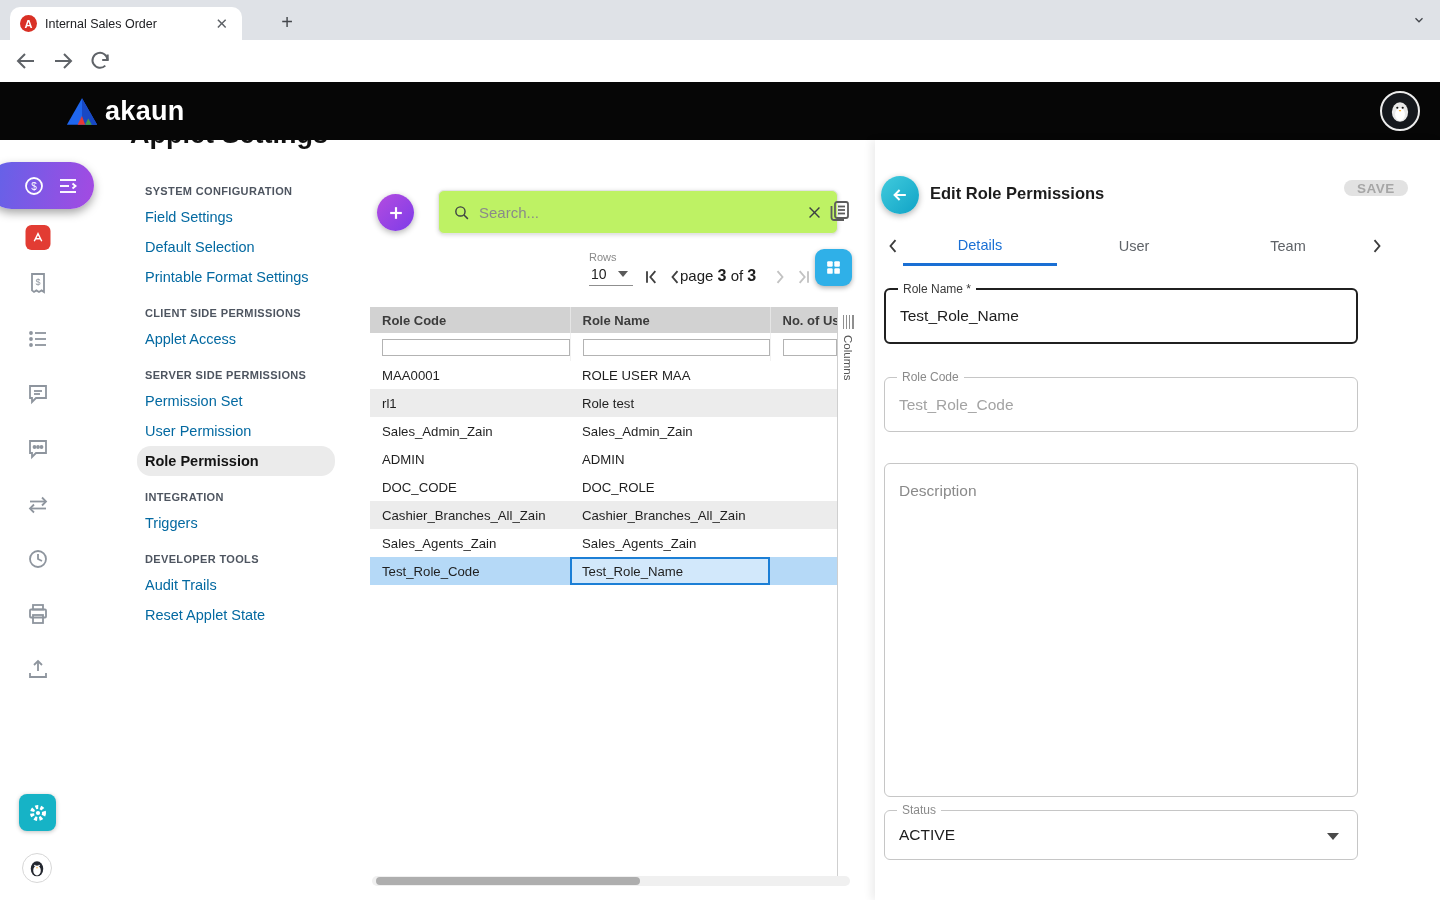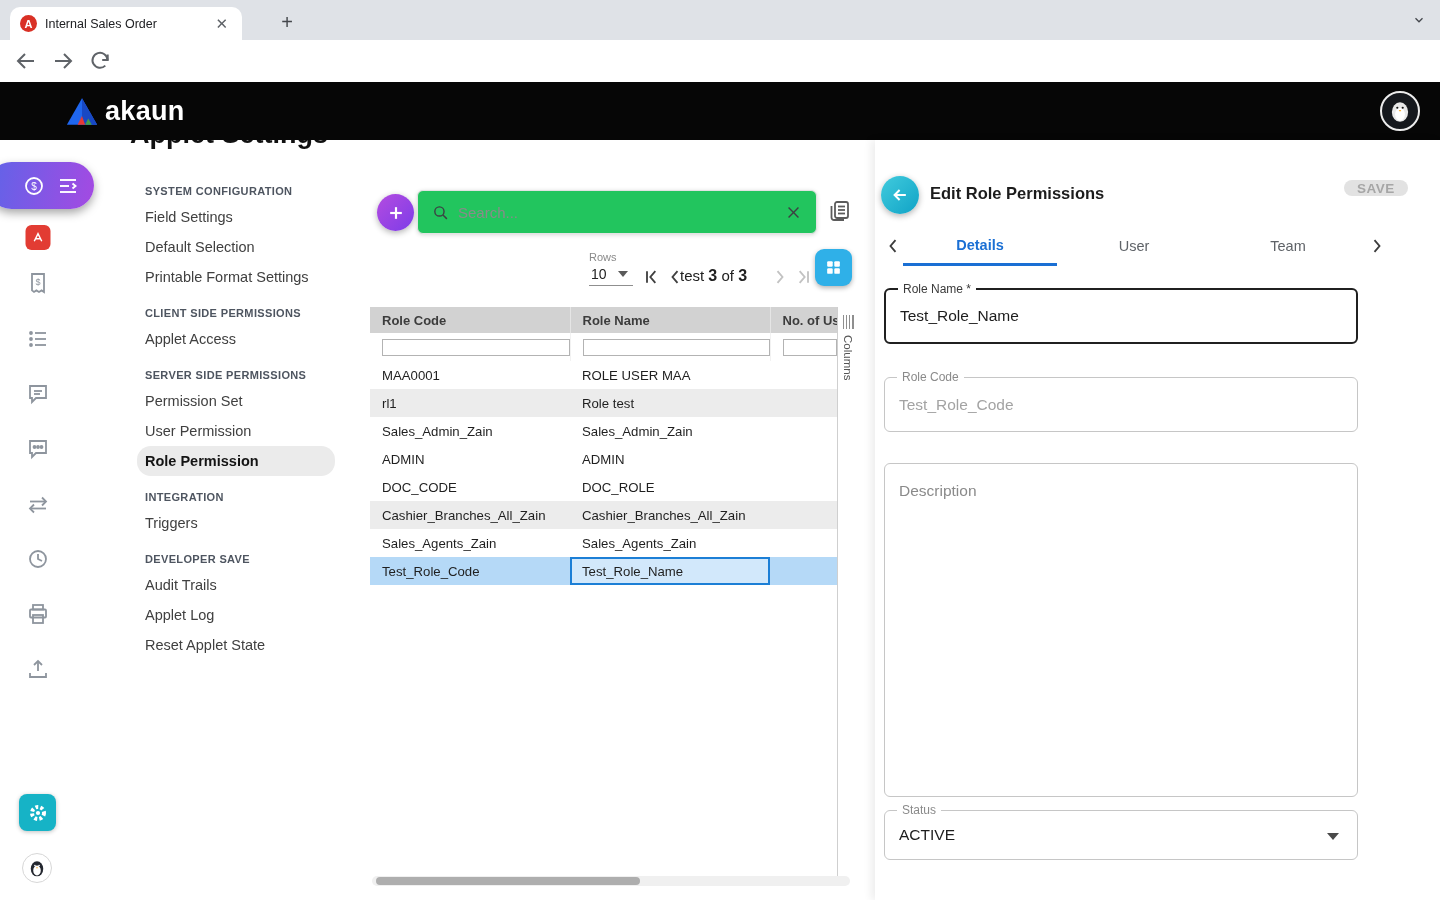"Field Settings" .side-item { color: #404040 -> #0369a1 }
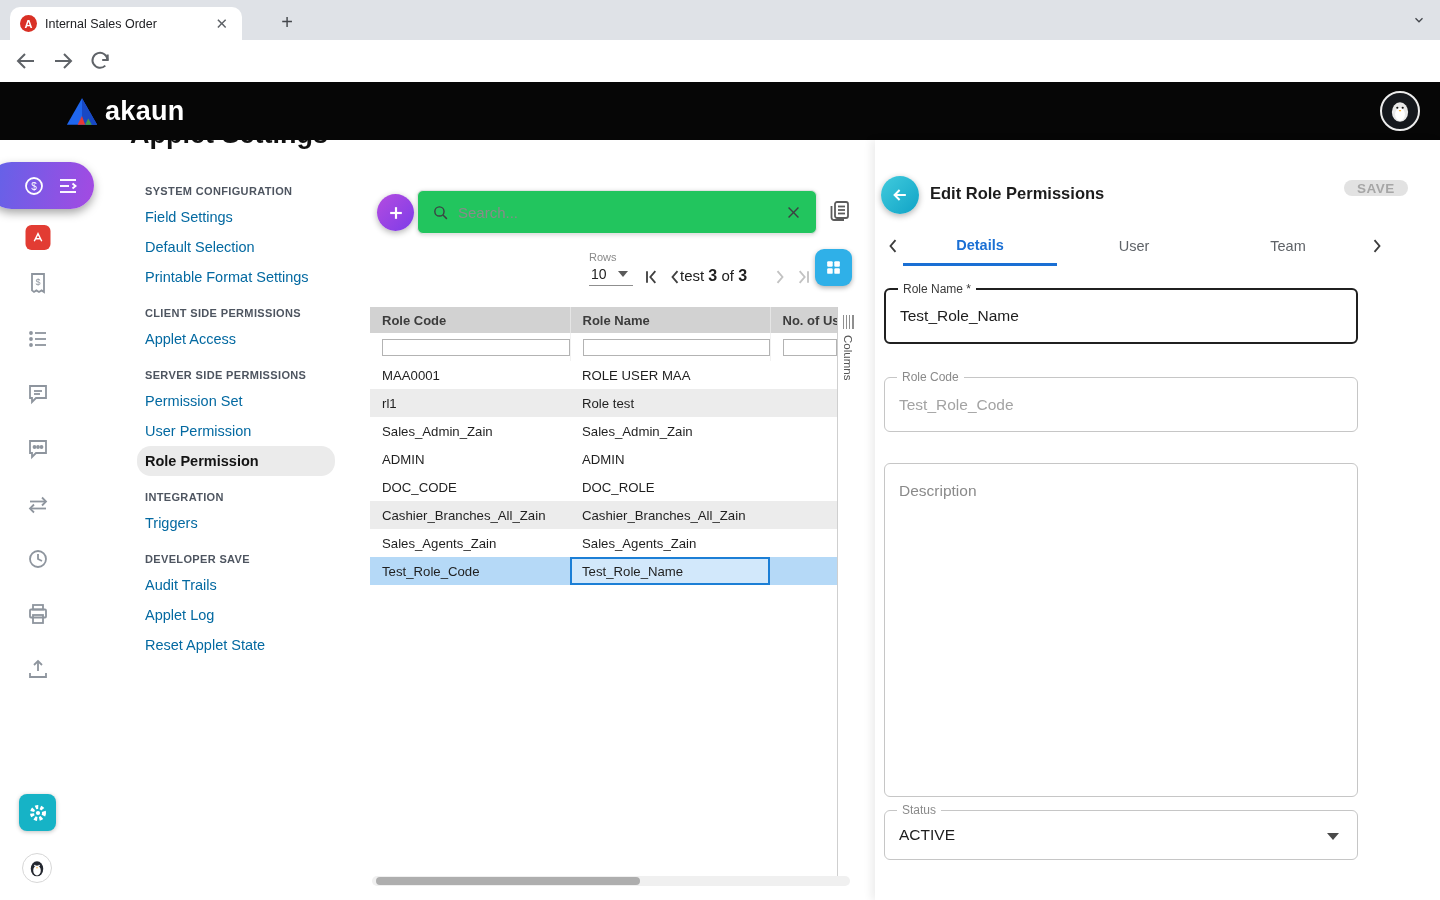"Search..." .searchbox { background: #22c55e -> #bef264; left: 47px -> 68px }
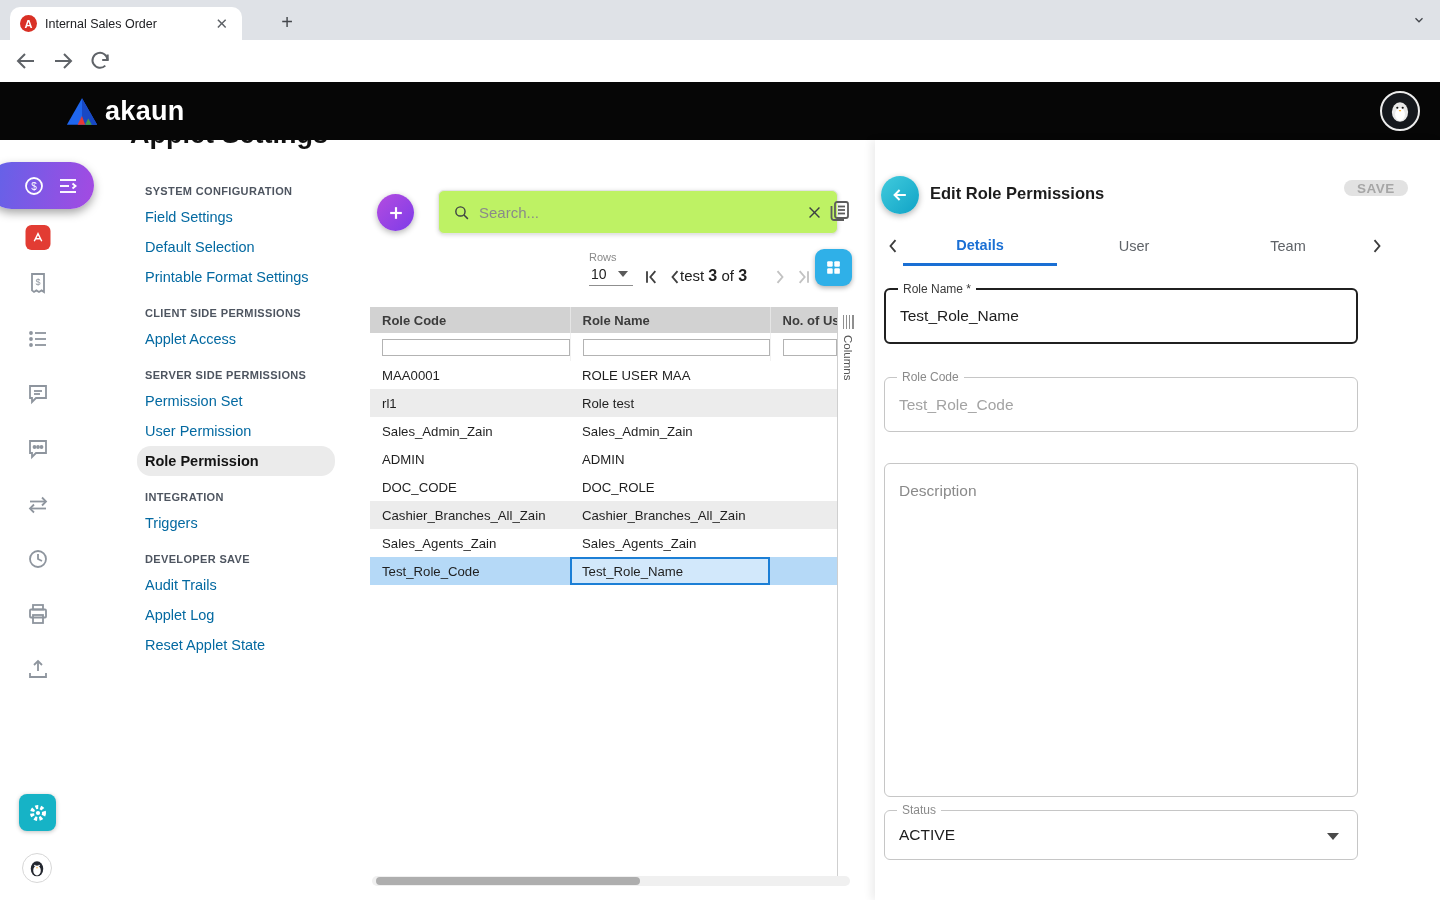"Details" .dtab.active { font-weight: bold -> normal }
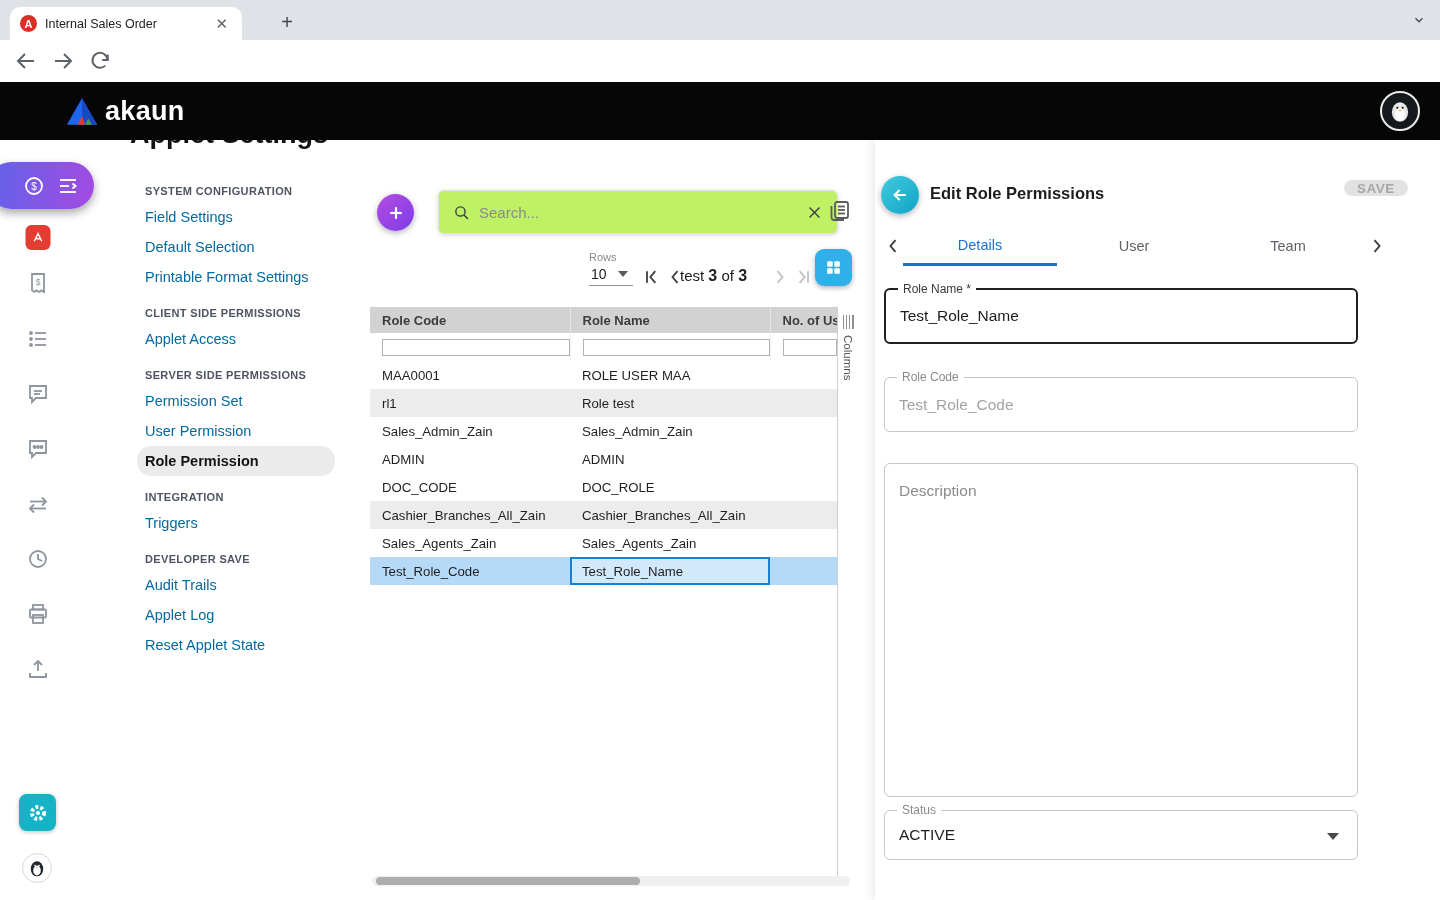"test" span { text: test -> page }
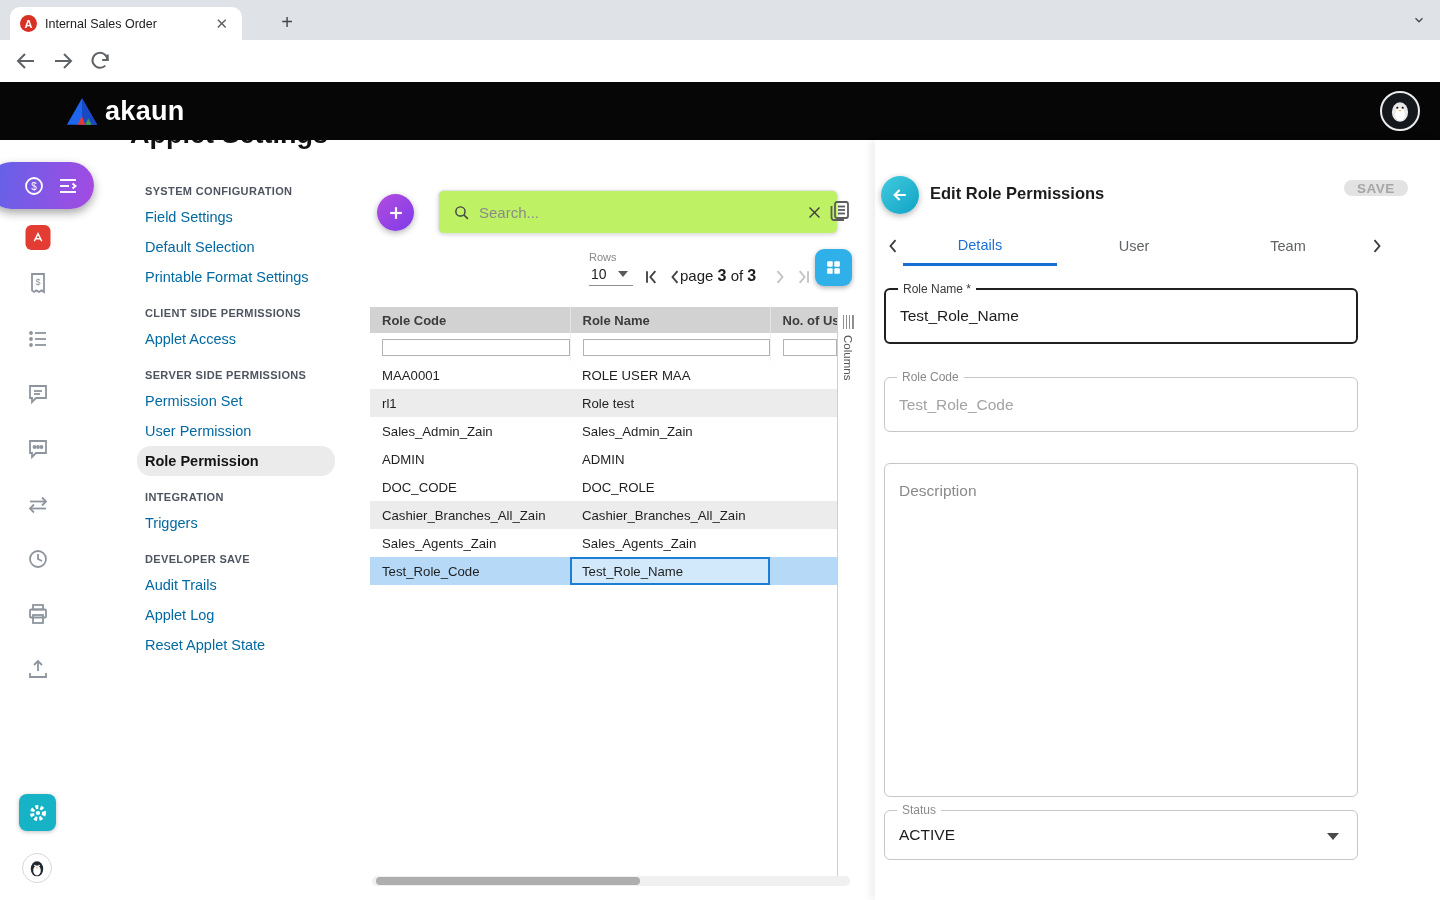"DEVELOPER SAVE" div.side-header { text: SAVE -> TOOLS }
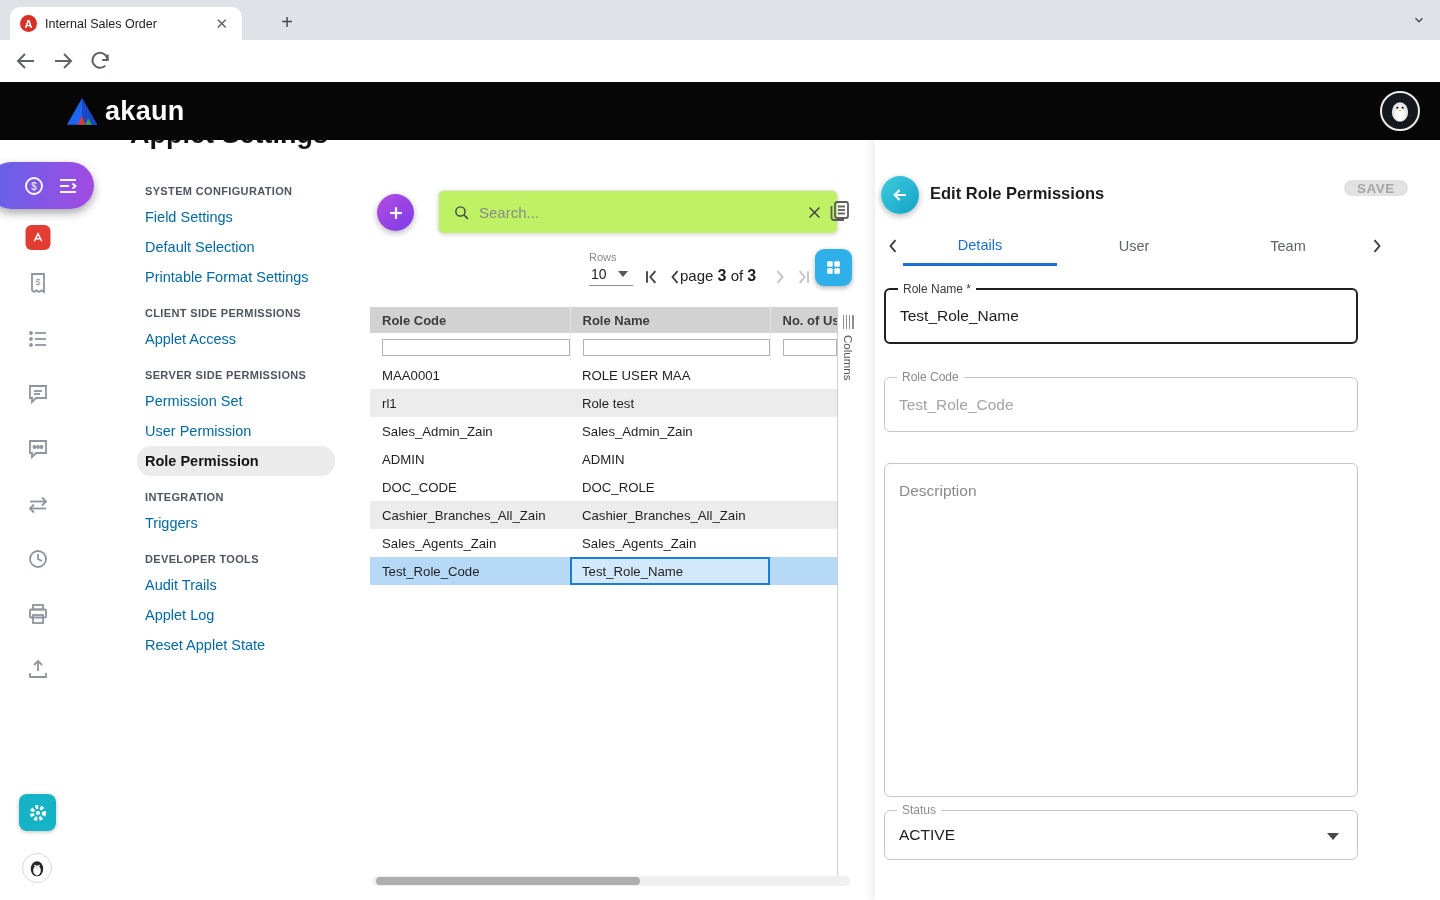"Applet Log" div.side-item { html: <div>Applet Log</div> -> none }
